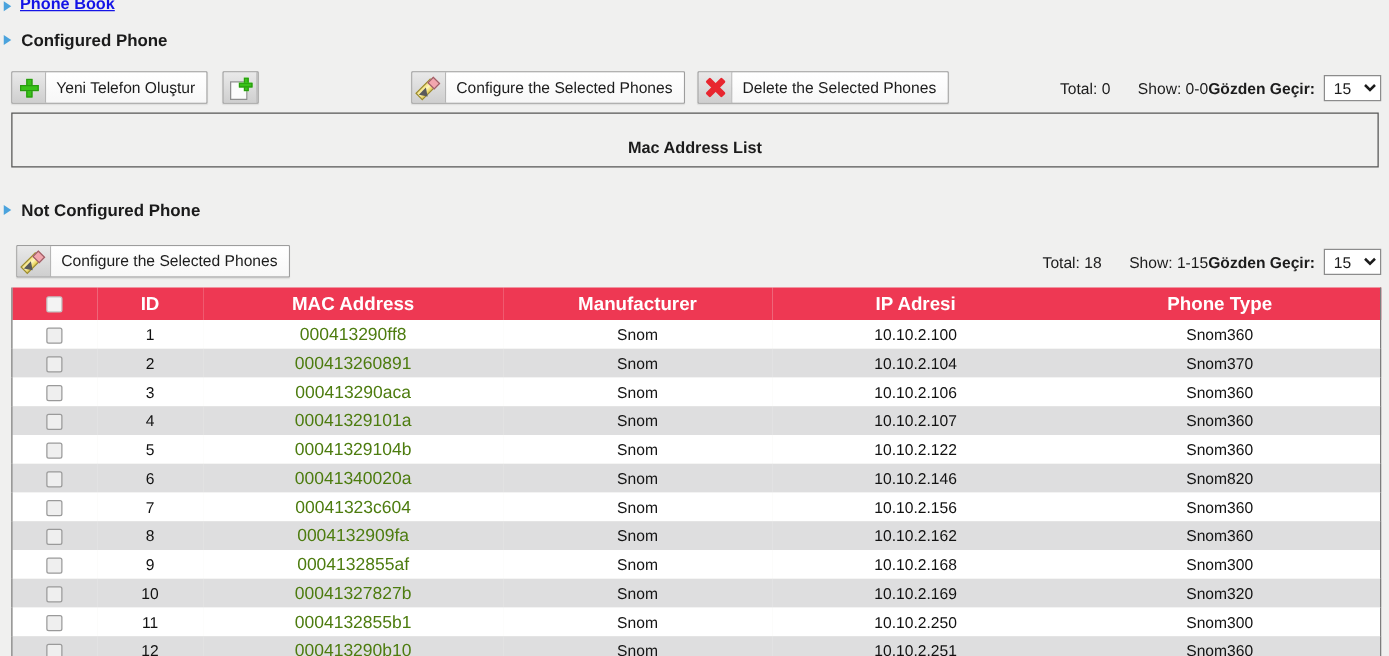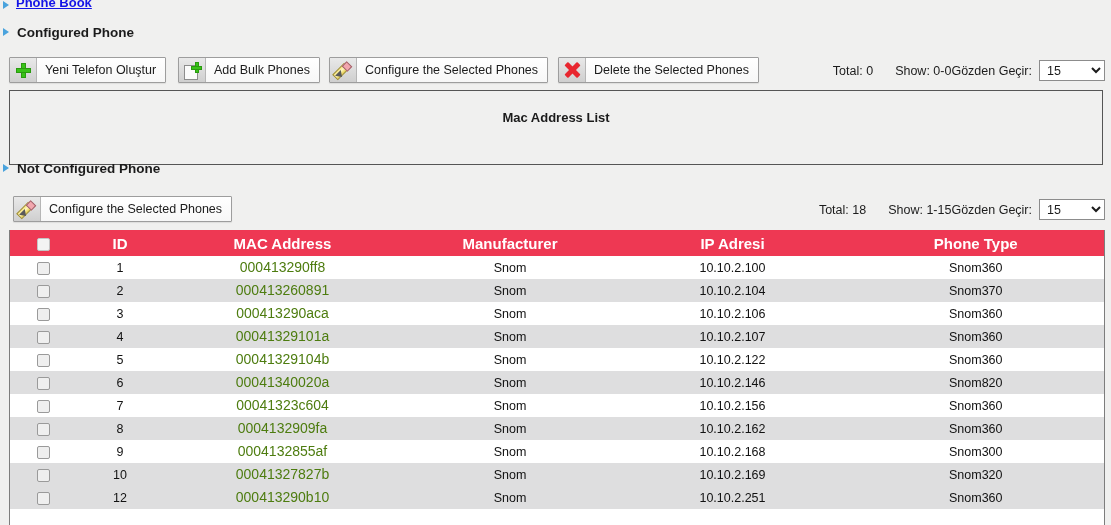"Add Bulk Phones" span.lbl { html: <span>Add Bulk Phones</span> -> none }
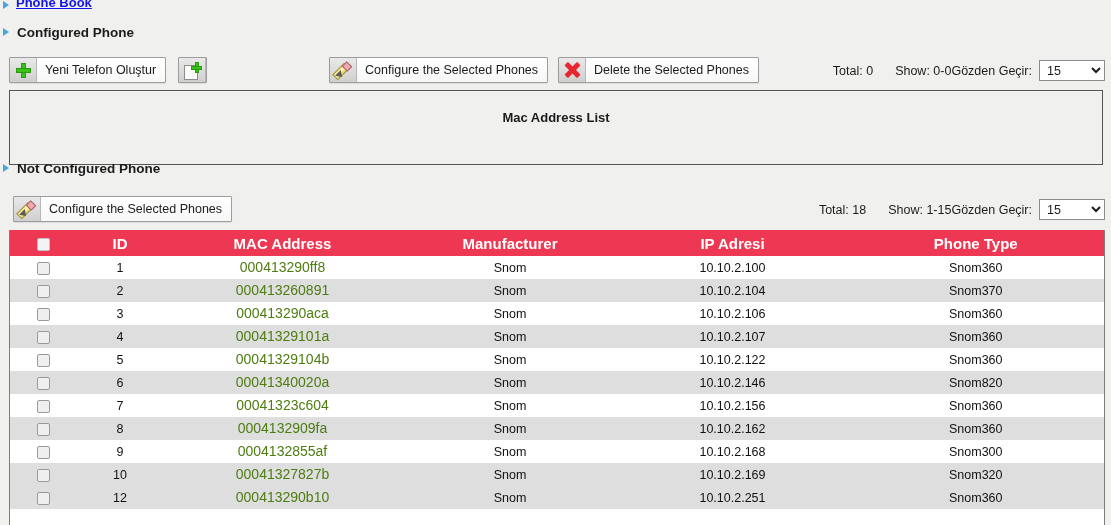"Gözden Geçir:" .paging .g { font-weight: none -> bold }
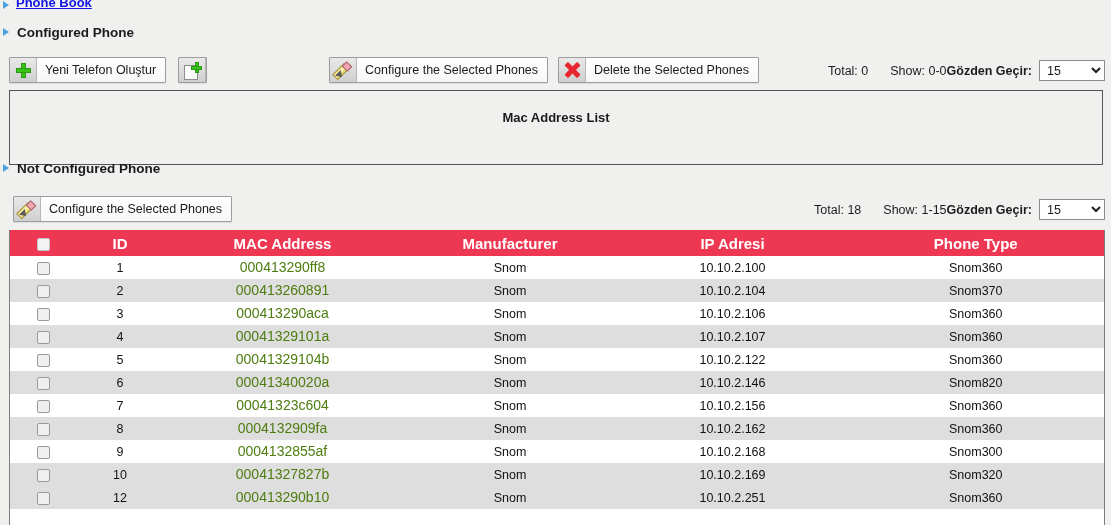"15" .paging select { width: 66px -> 46px }
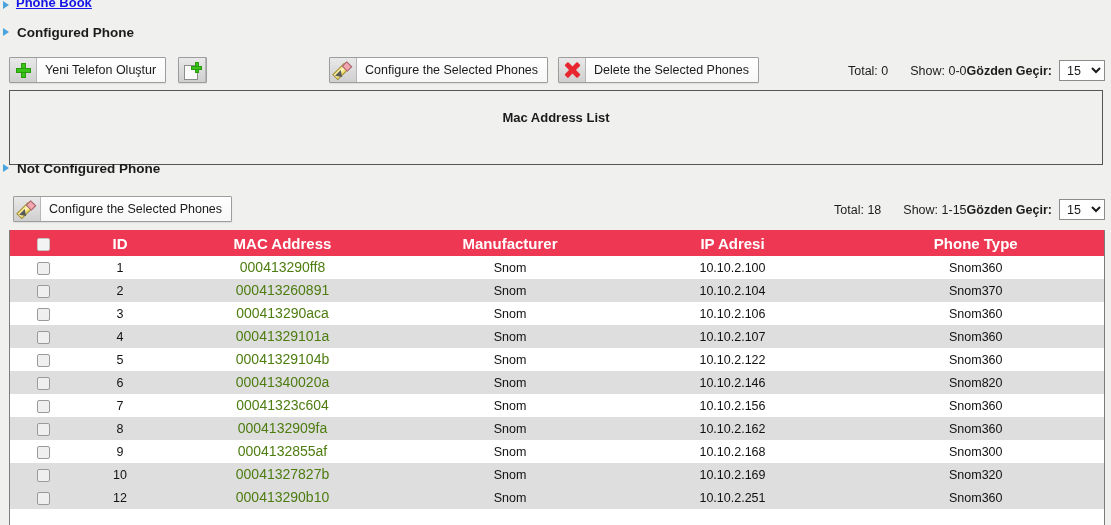"Mac Address List" #mac-panel { height: 75px -> 44px }
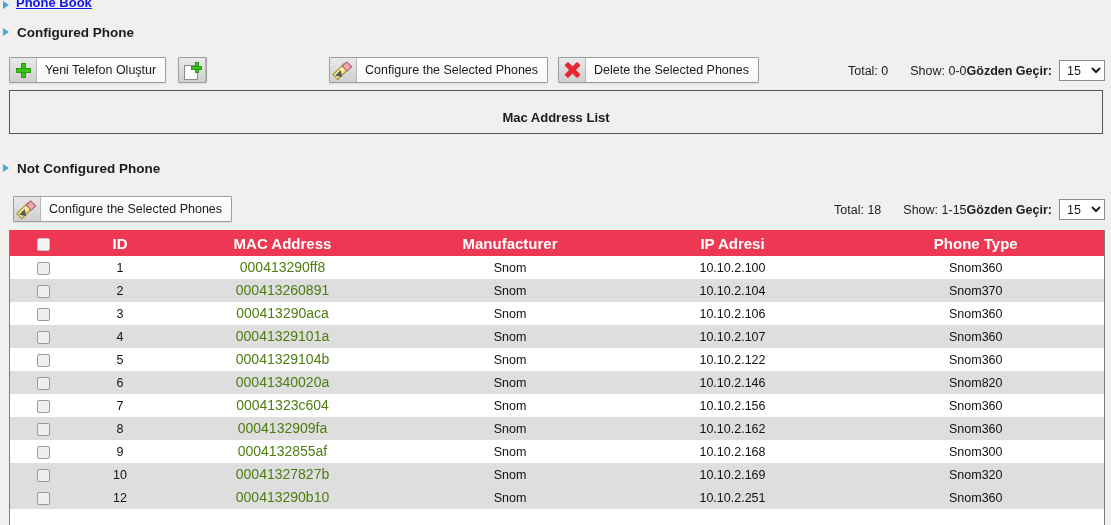"11" tr.odd { html: none -> <tr> <td><span></span></td> <td>11</td> <td><a>0004132855b1</a></td> <td>Snom</td> <td>10.10.2.250</td> <td>Snom300</td> </tr> }
